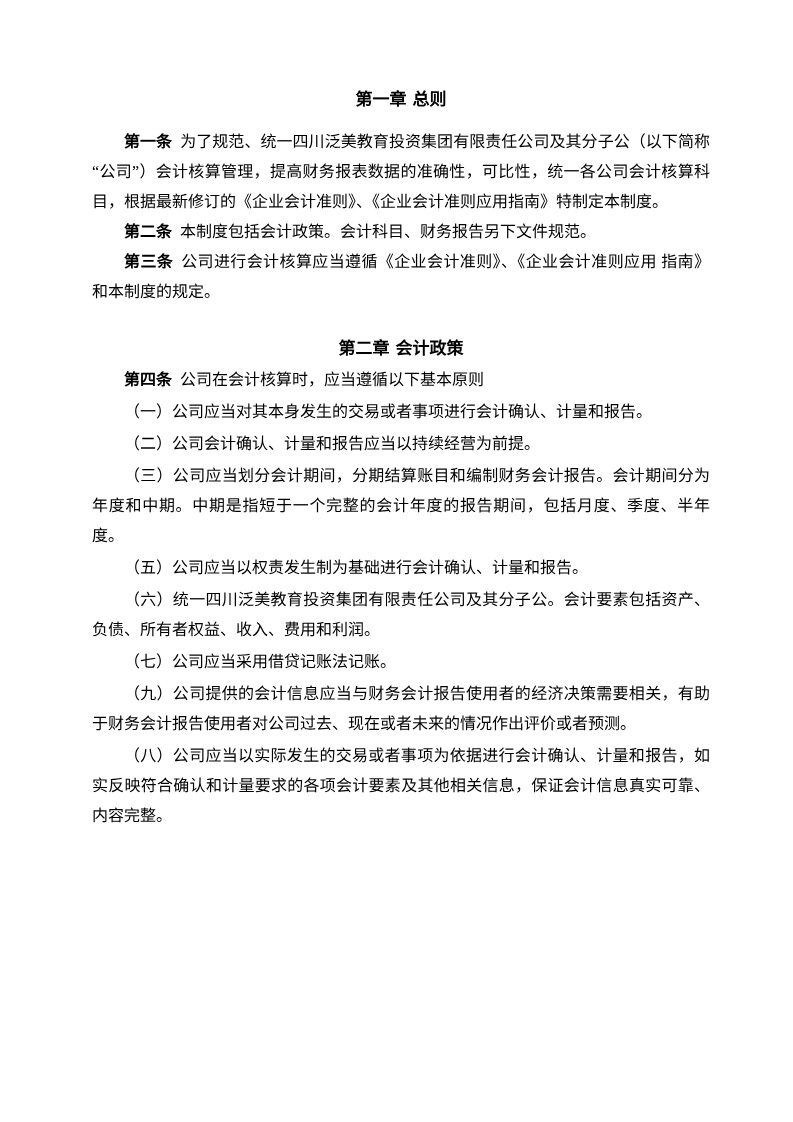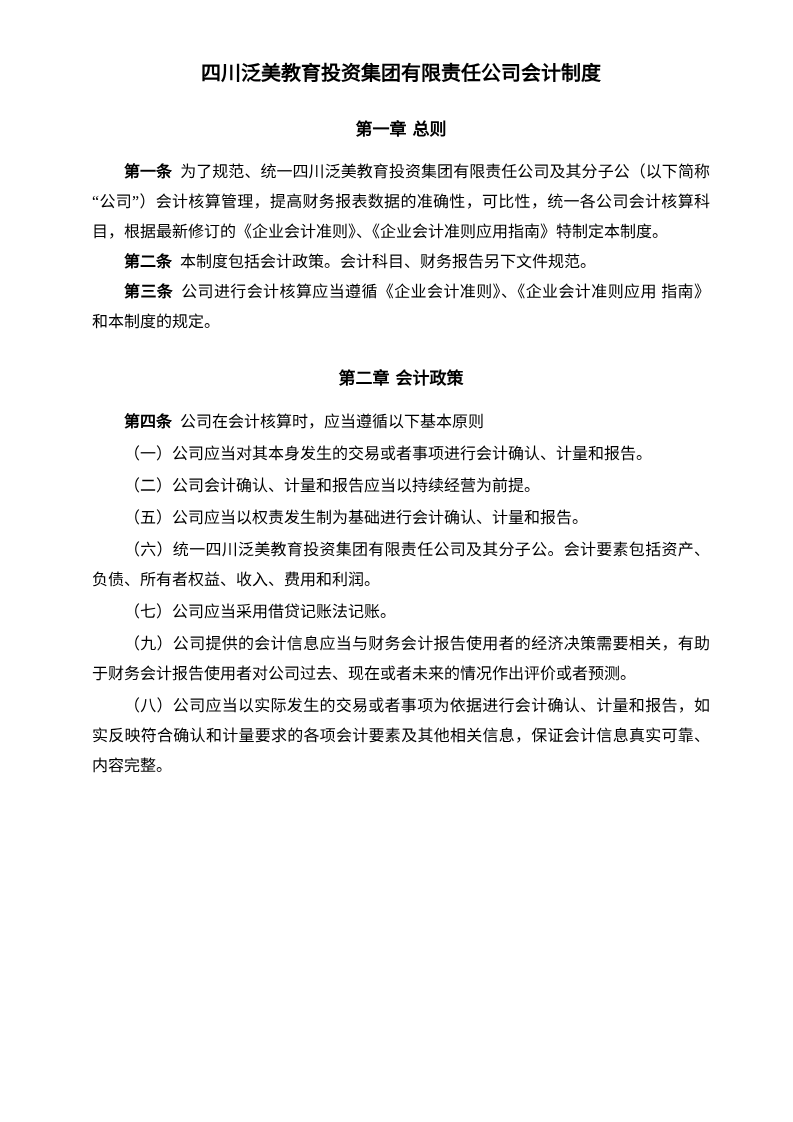"四川泛美教育投资集团有限责任公司会计制度" h1.doc-title { html: <h1>四川泛美教育投资集团有限责任公司会计制度</h1> -> none }
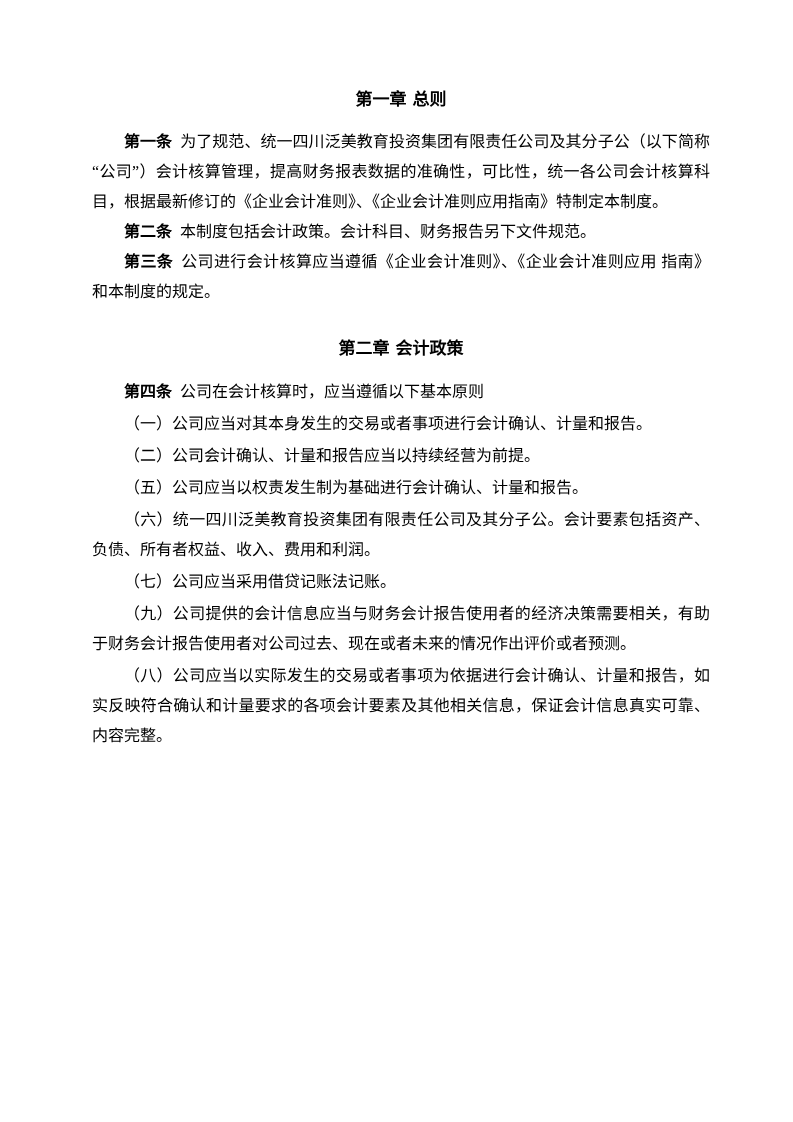"第四条 公司在会计核算时，应当遵循以下基本原则" .article.after-heading { margin-top: 16px -> 4px }
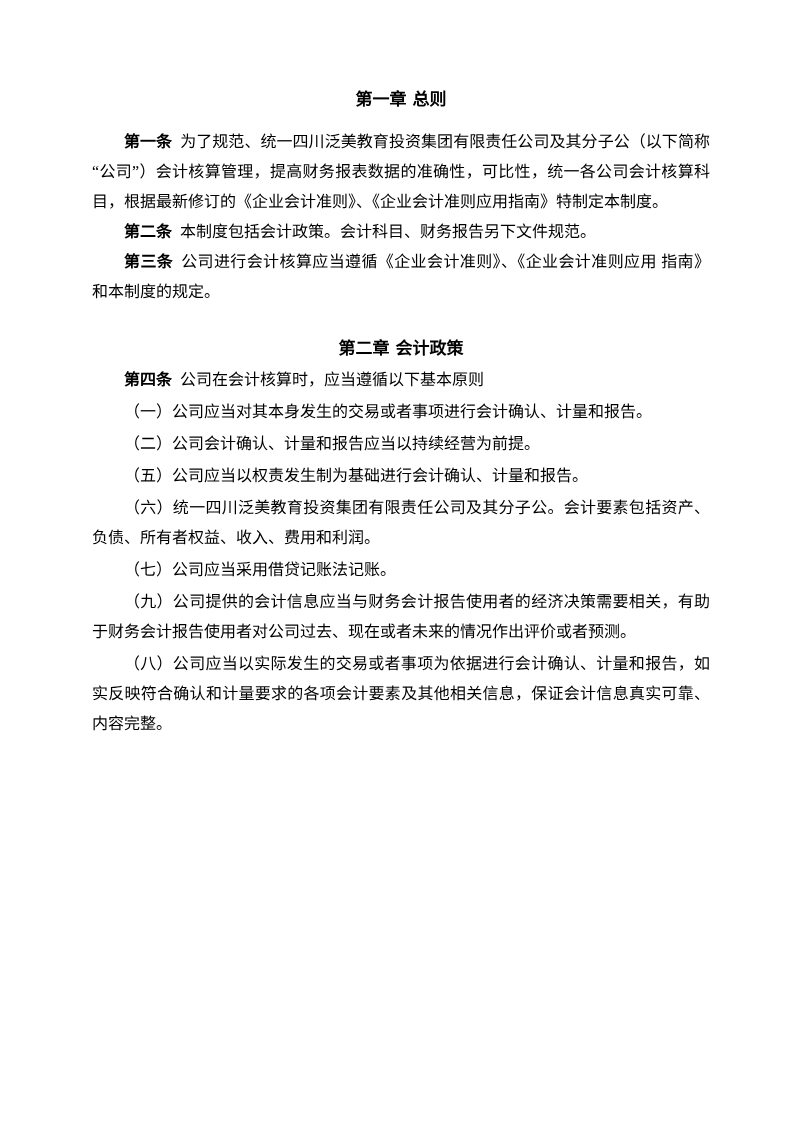"（三）公司应当划分会计期间，分期结算账目和编制财务会计报告。会计期间分为年度和中" p.item { html: none -> <p>（三）公司应当划分会计期间，分期结算账目和编制财务会计报告。会计期间分为年度和中期。中期是指短于一个完整的会计年度的报告期间，包括月度、季度、半年度。</p> }
